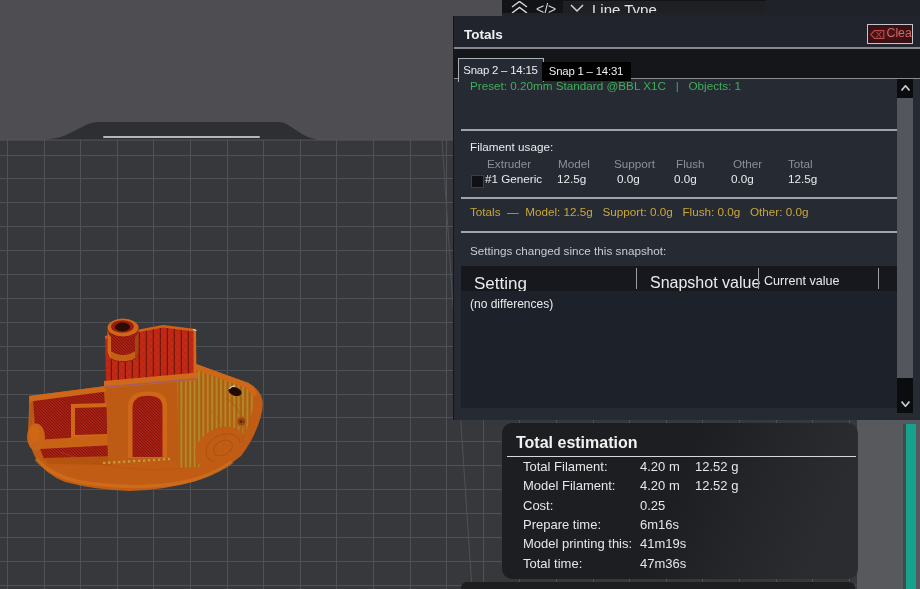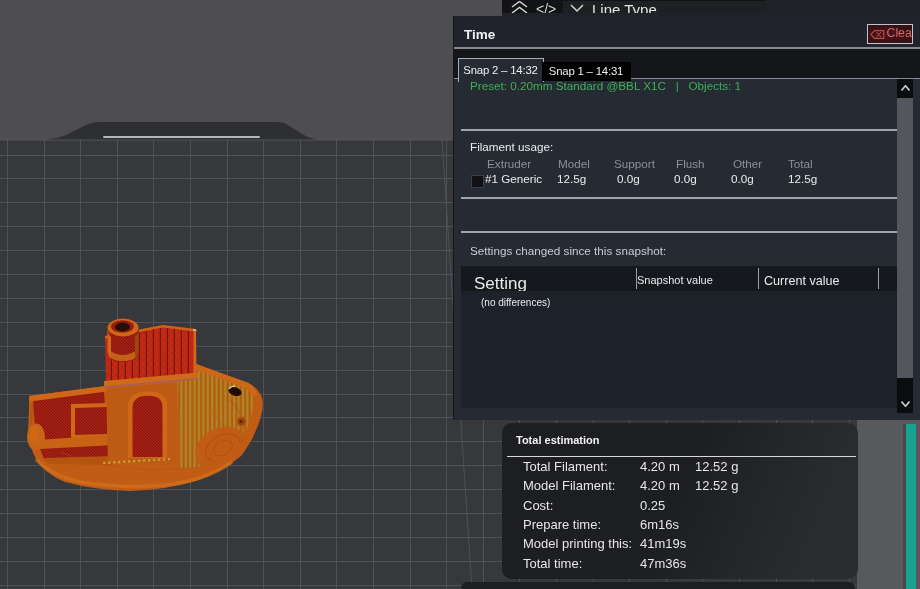"Time" div.abs { text: Time -> Totals }
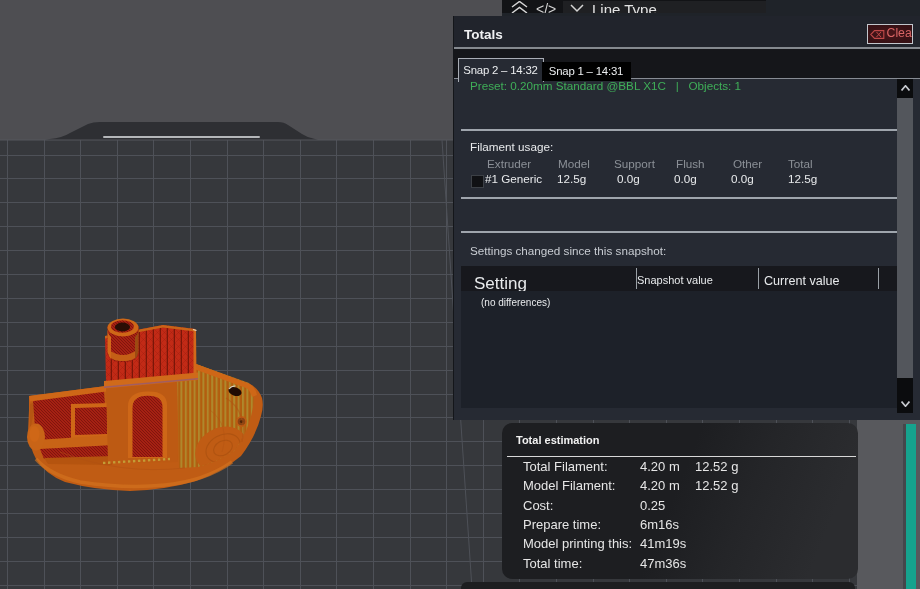"Snap 2 – 14:32" div.abs { text: 14:32 -> 14:15 }
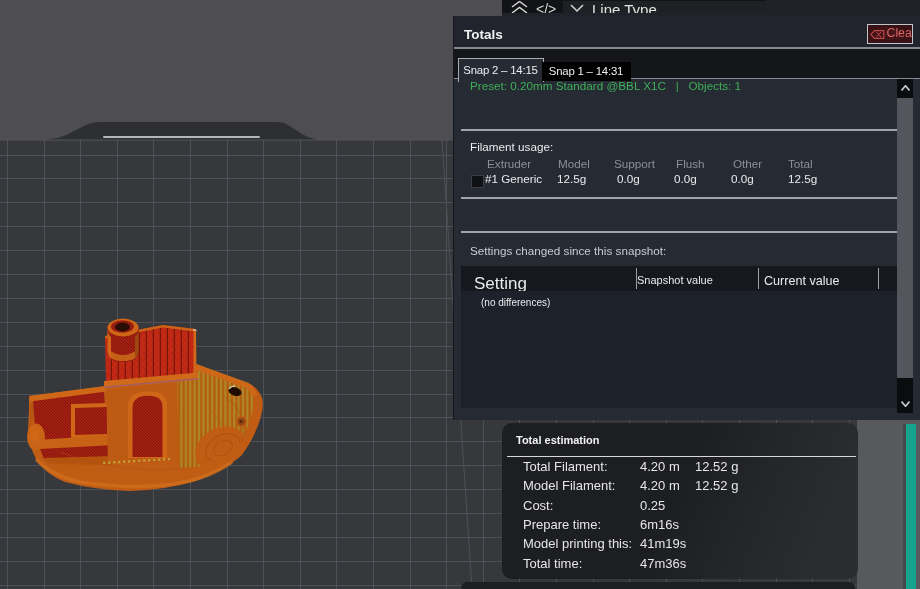"Totals — Model: 12.5g Support:" div.abs { html: none -> <div>Totals&nbsp; —&nbsp; Model: 12.5g&nbsp;&nbsp; Support: 0.0g&nbsp;&nbsp; Flush: 0.0g&nbsp;&nbsp; Other: 0.0g</div> }
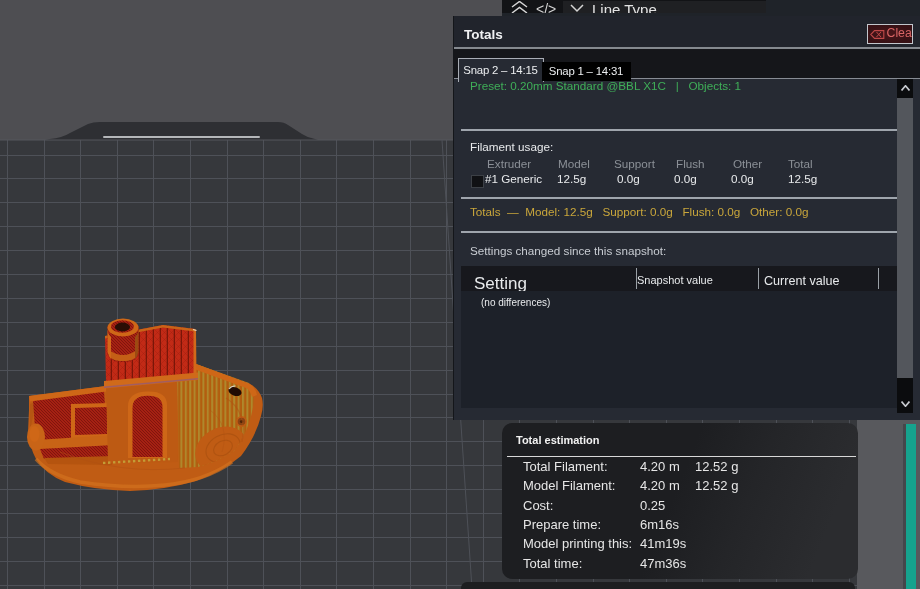"Snapshot value" div.abs { font-size: 11px -> 16px; left: 183px -> 196px }
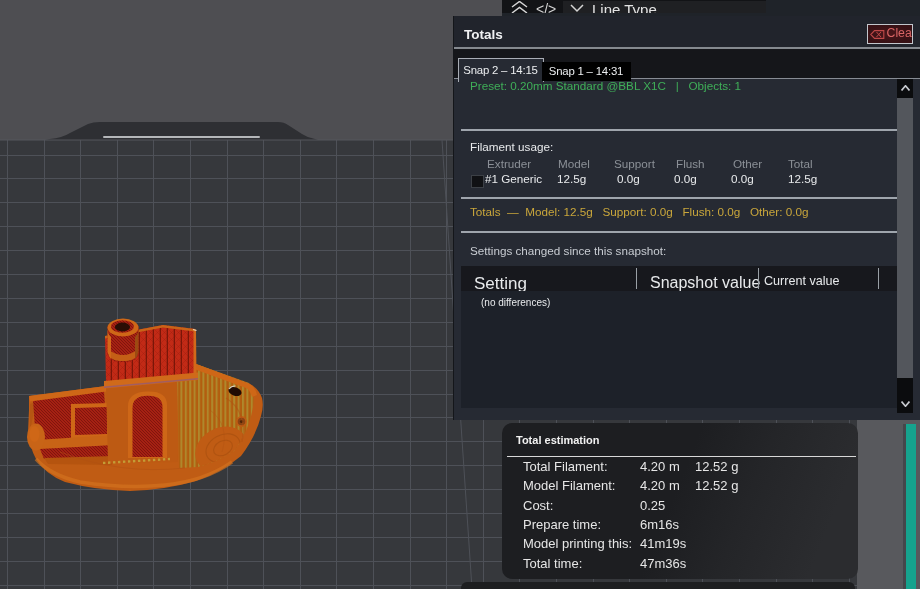"(no differences)" div.abs { font-size: 10px -> 12px; left: 27px -> 16px }
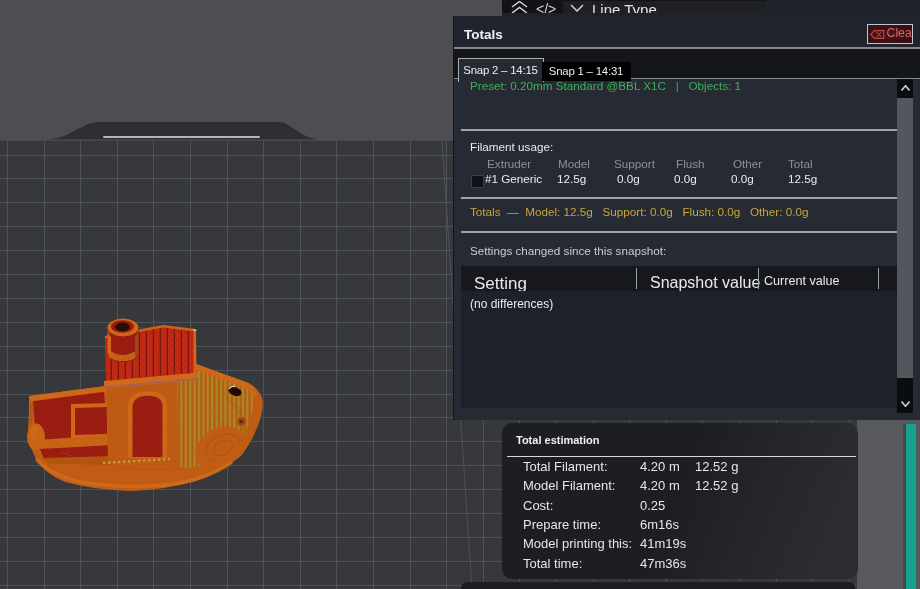"Total estimation" #est .title { font-size: 11px -> 16px }
